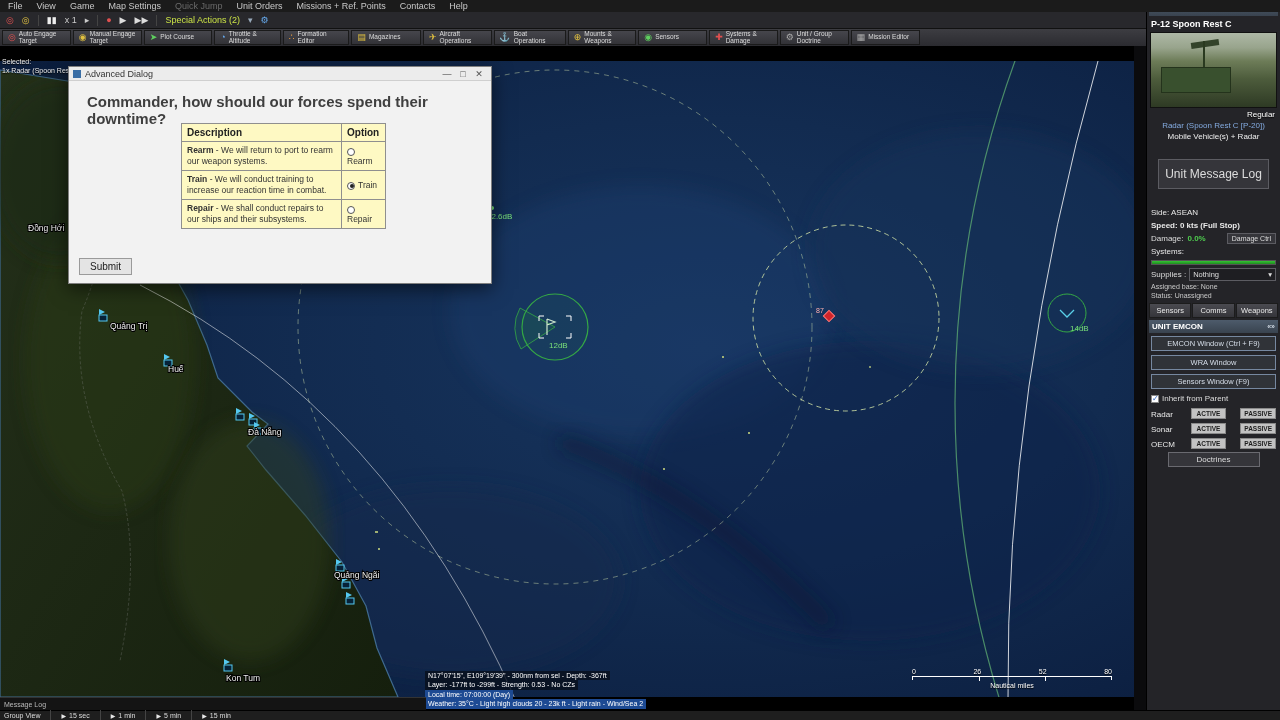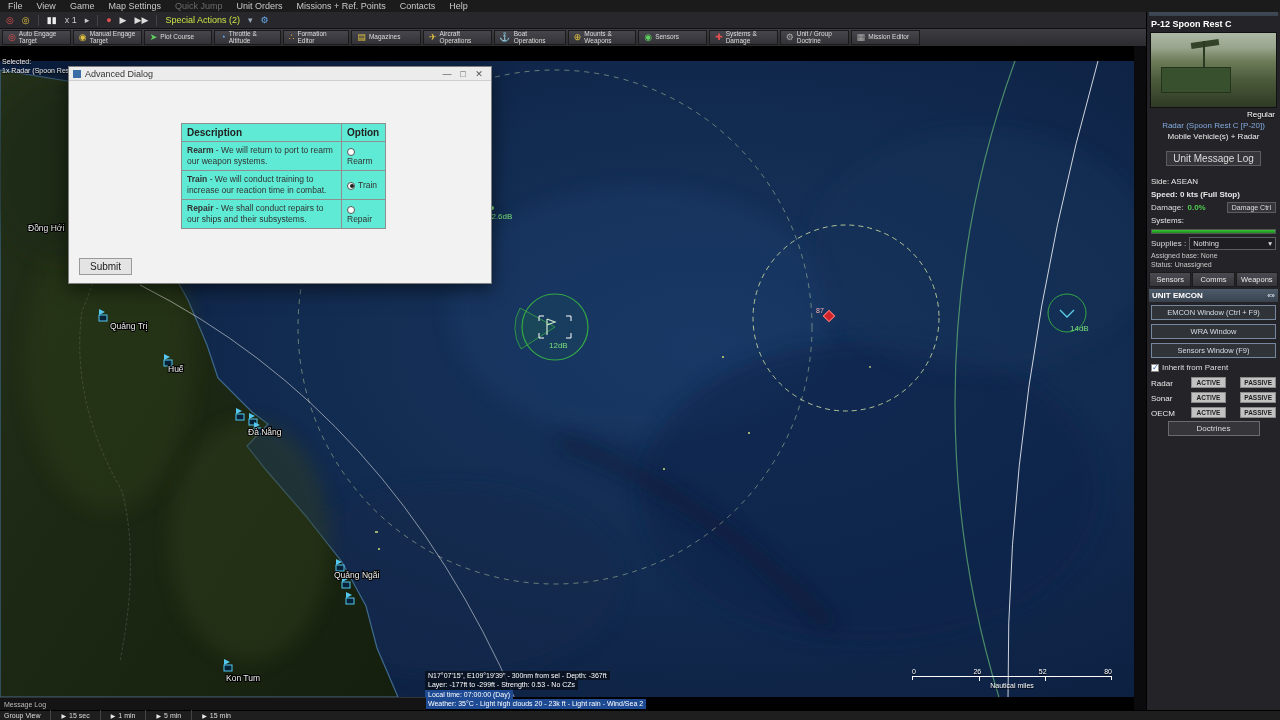"Commander, how should our forces" div.dlg-head { html: none -> <div>Commander, how should our forces spend their downtime?</div> }
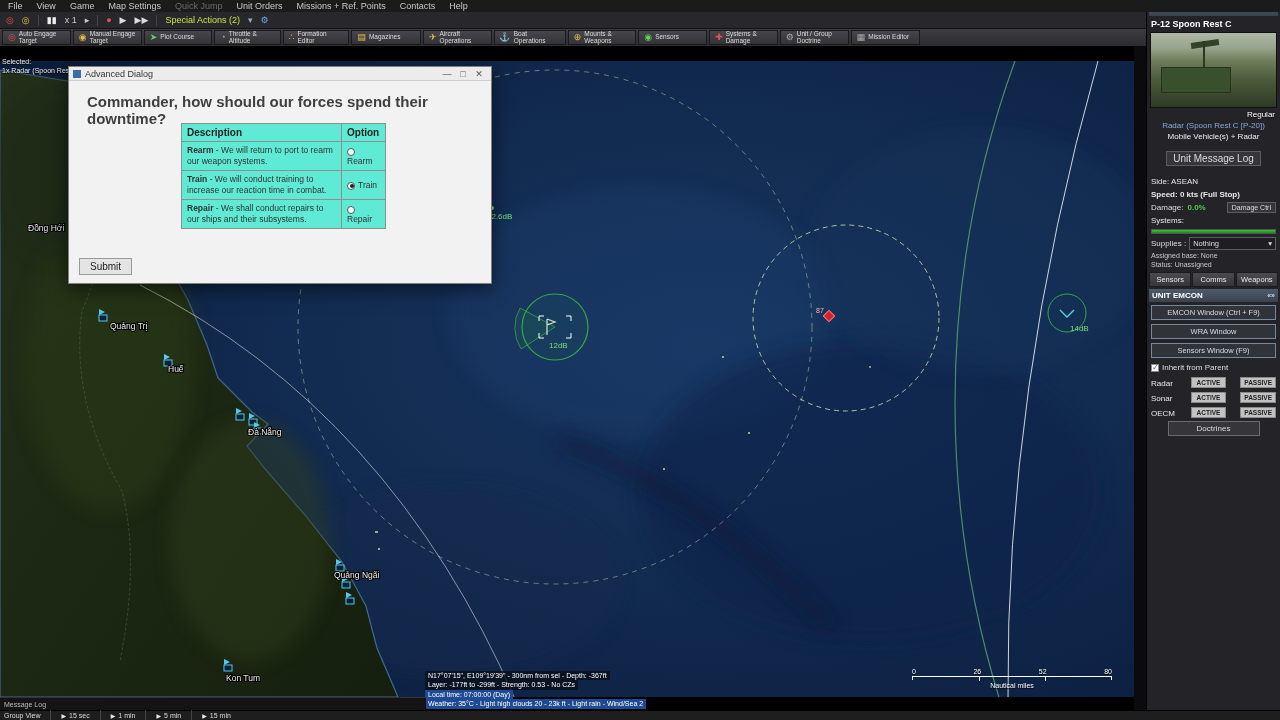"Description" .dlg-table { background: #5eead4 -> #fef9c3 }
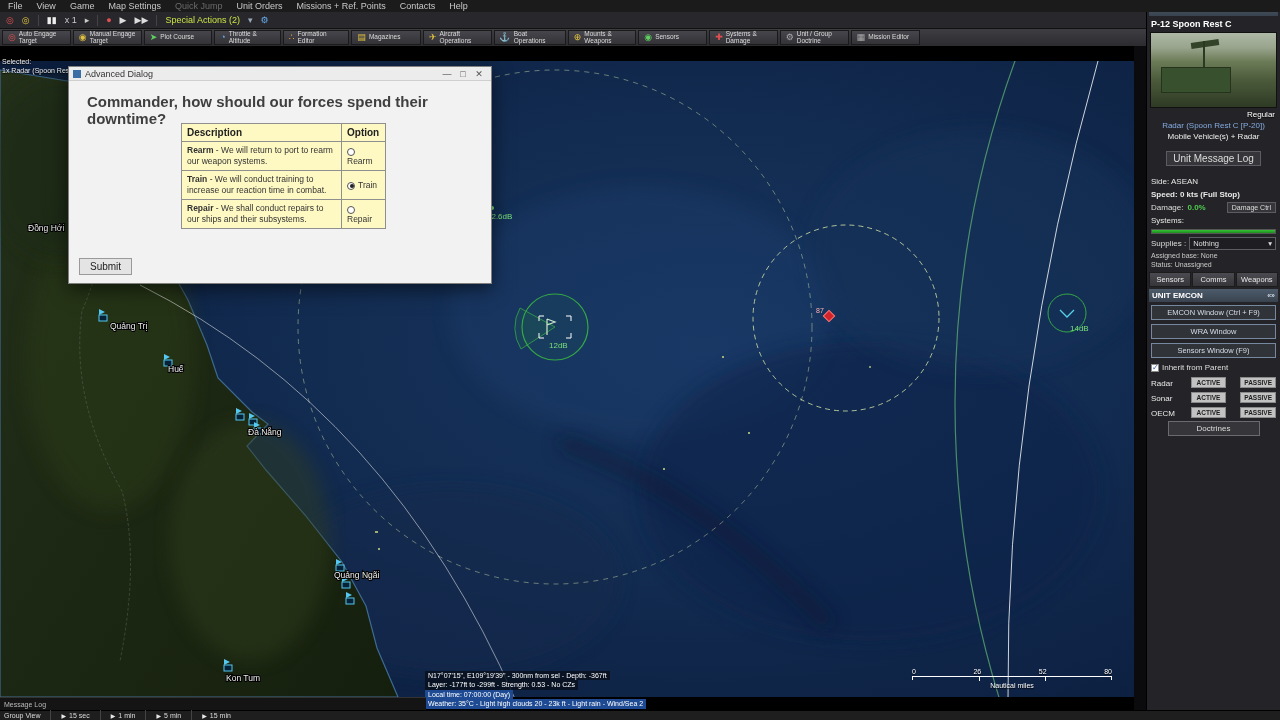"Unit Message Log" .pbtn { font-size: 10px -> 12px; margin: 8px auto -> 16px auto; padding: 1px 6px -> 7px 6px }
